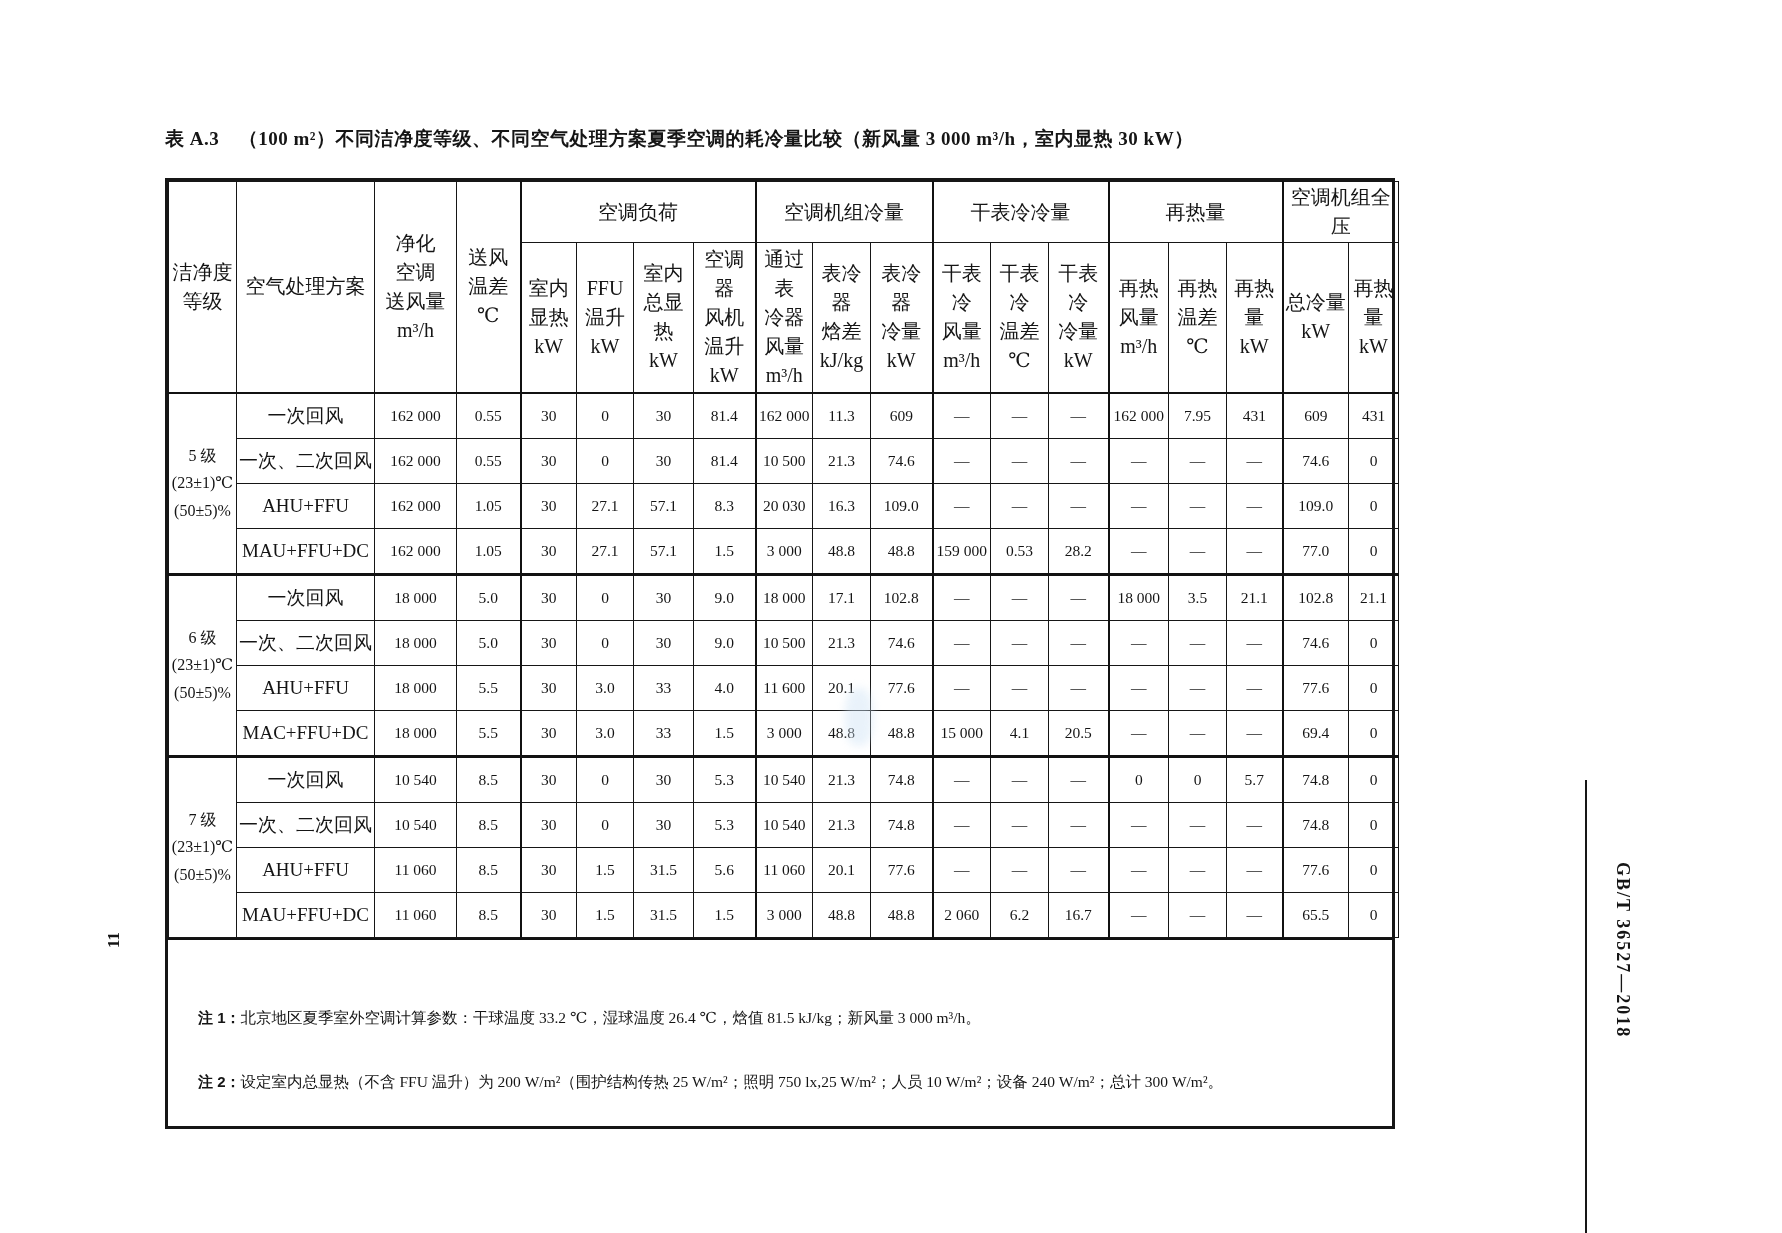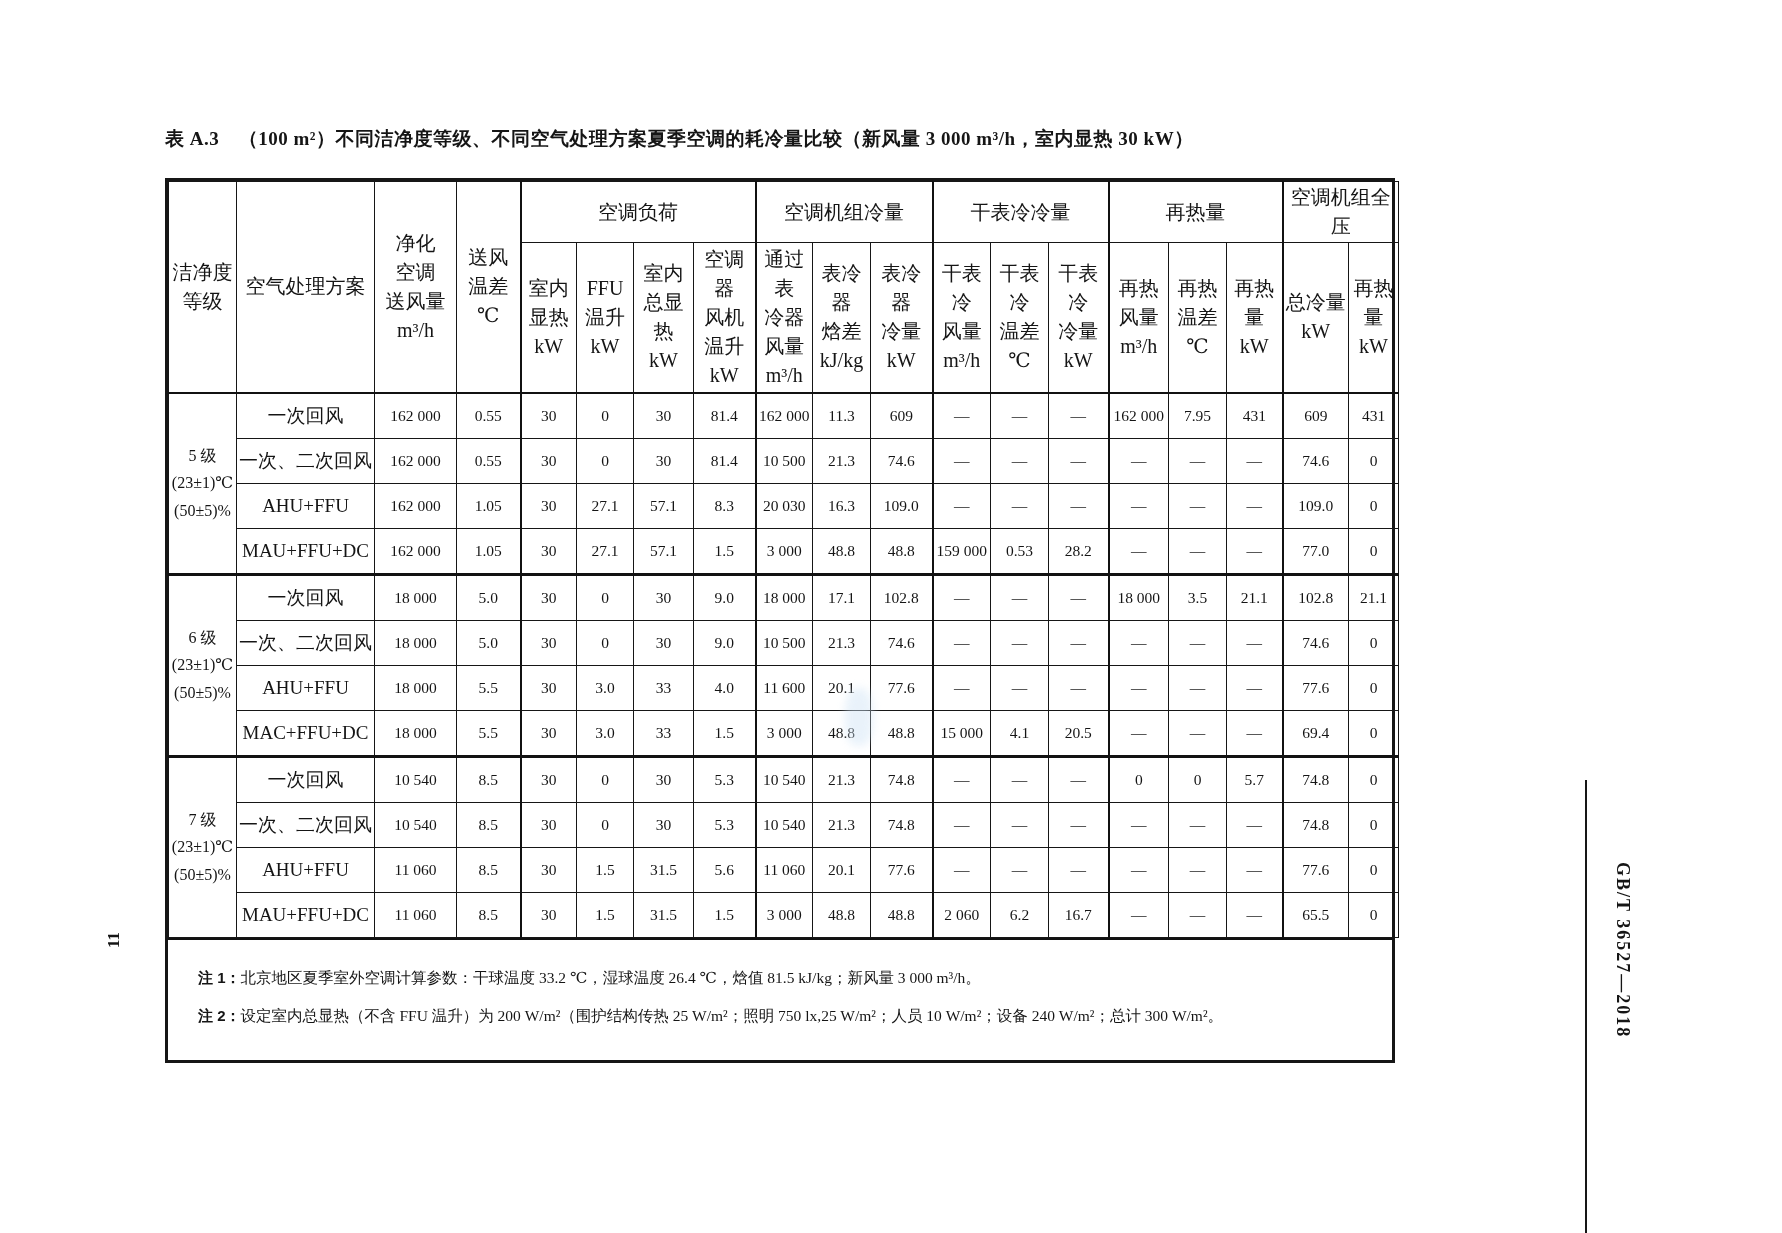"注 1：北京地区夏季室外空调计算参数：干球温度 33.2 ℃，湿球温度 26.4" .note { margin-top: none -> 40px }
